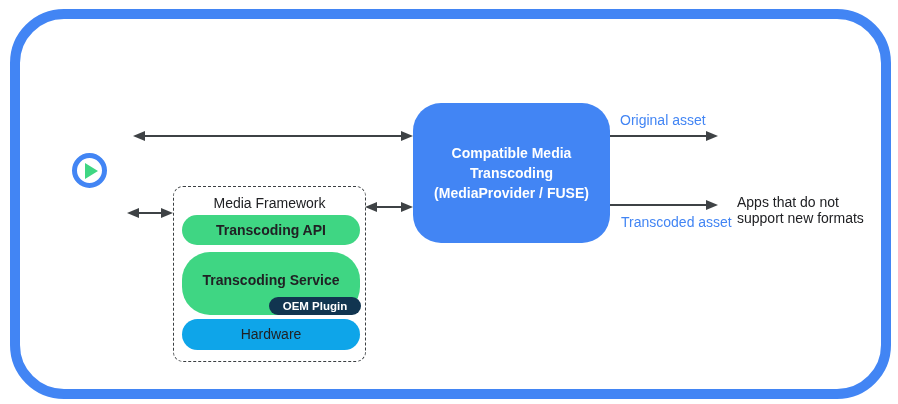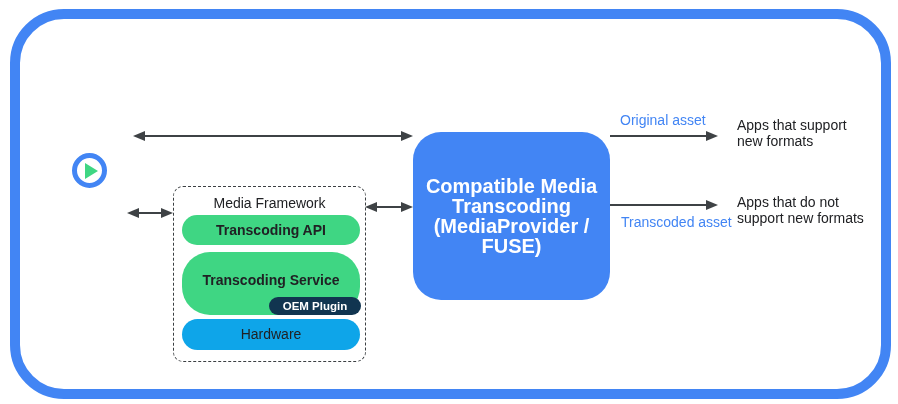"Apps that support" div.apps { html: <div>Apps that support new formats</div> -> none }
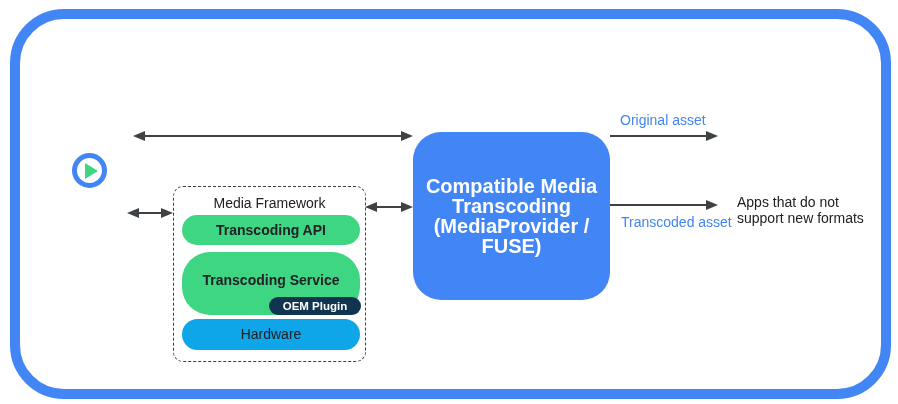"Compatible Media" .transcoder { font-size: 20px -> 14px; height: 168px -> 140px; margin-top: 29px -> none }
